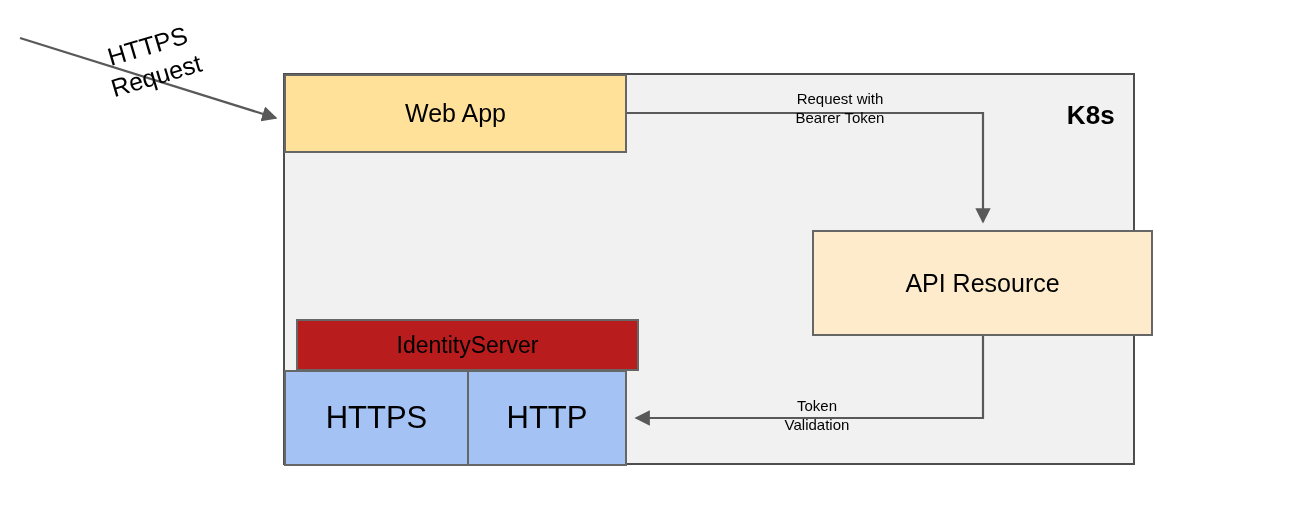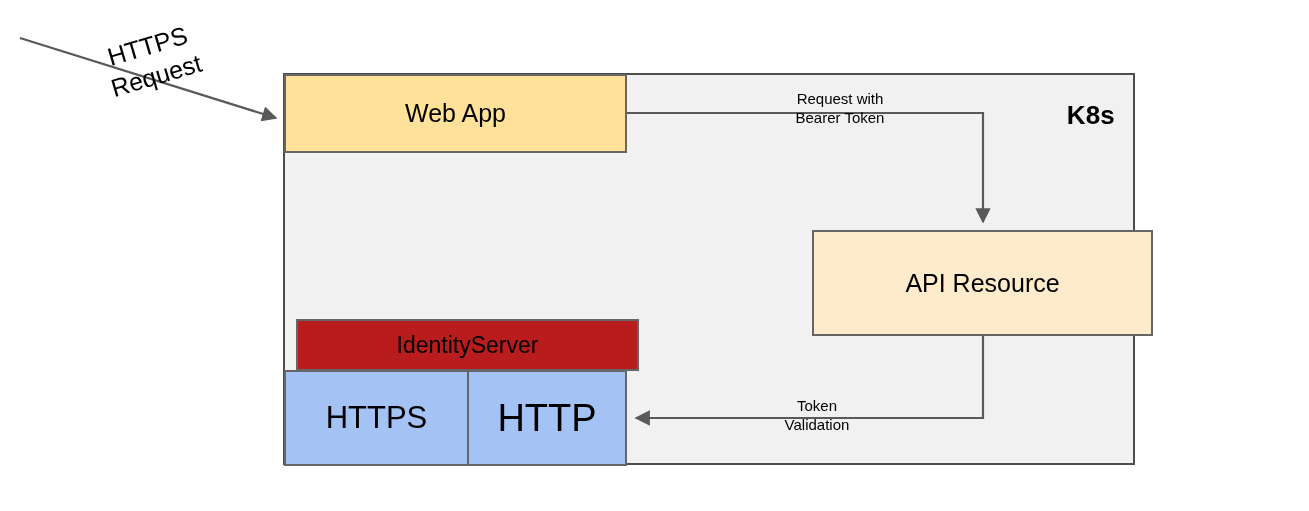"HTTP" #http-box { font-size: 38px -> 31px }
